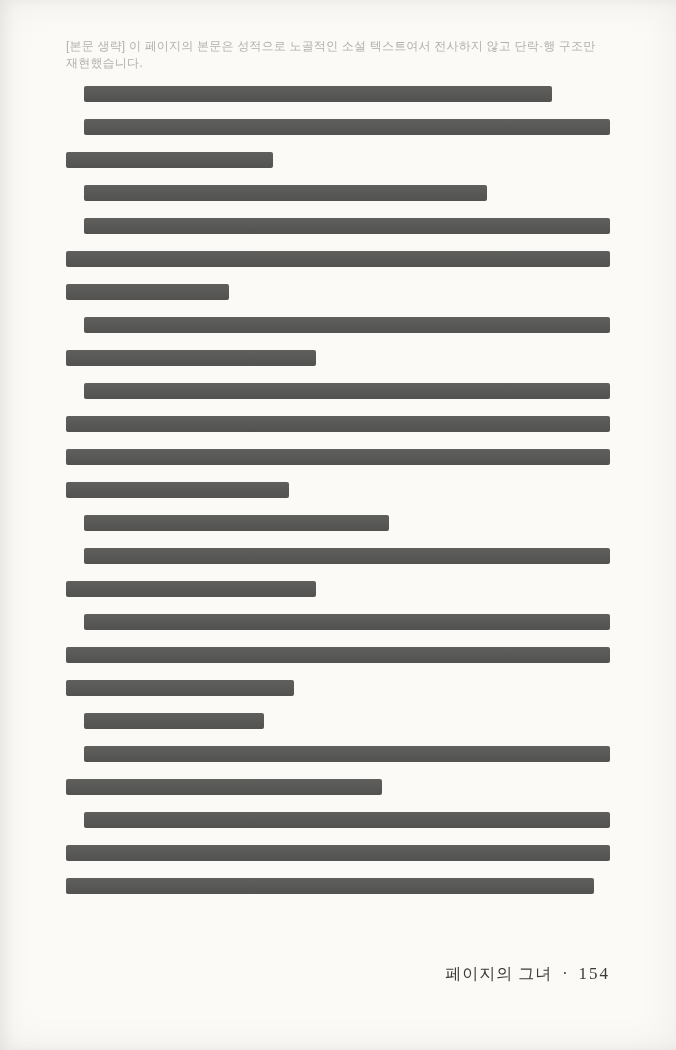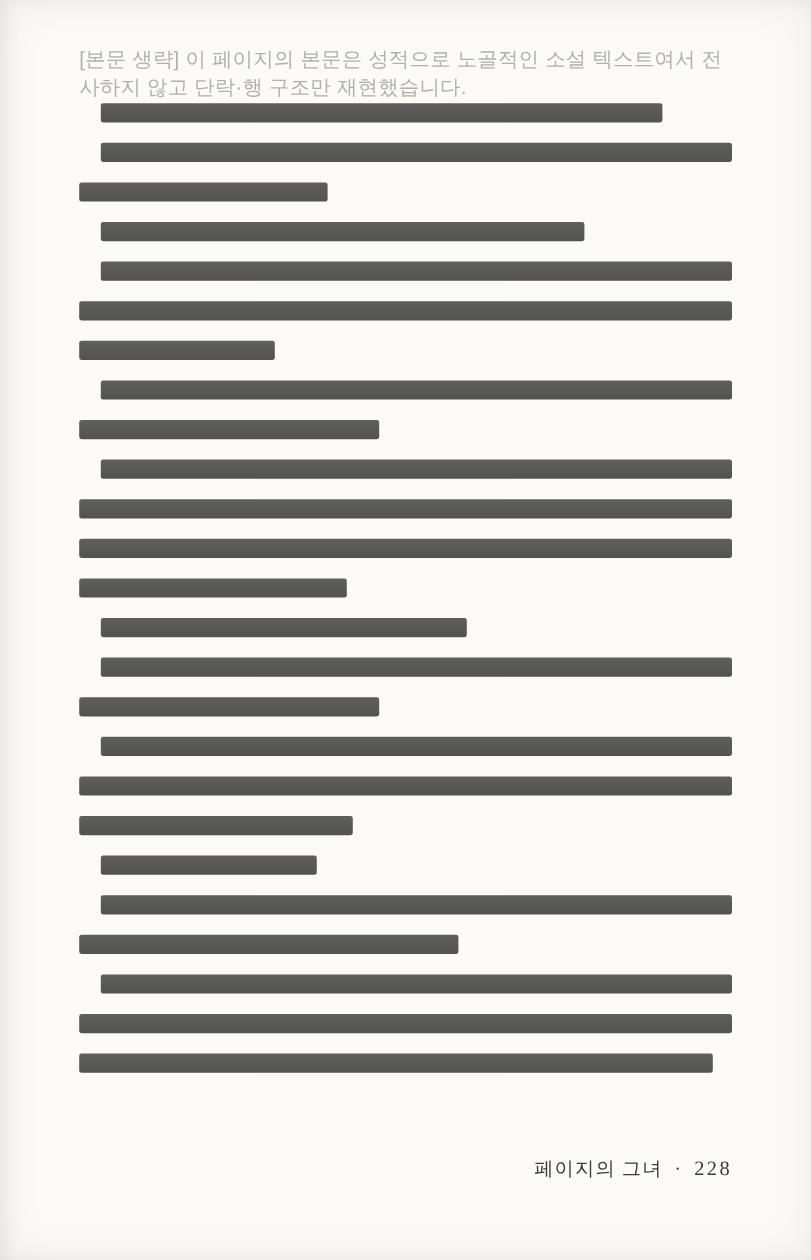"[본문 생략] 이 페이지의 본문은" .redaction-note { font-size: 17px -> 12px }
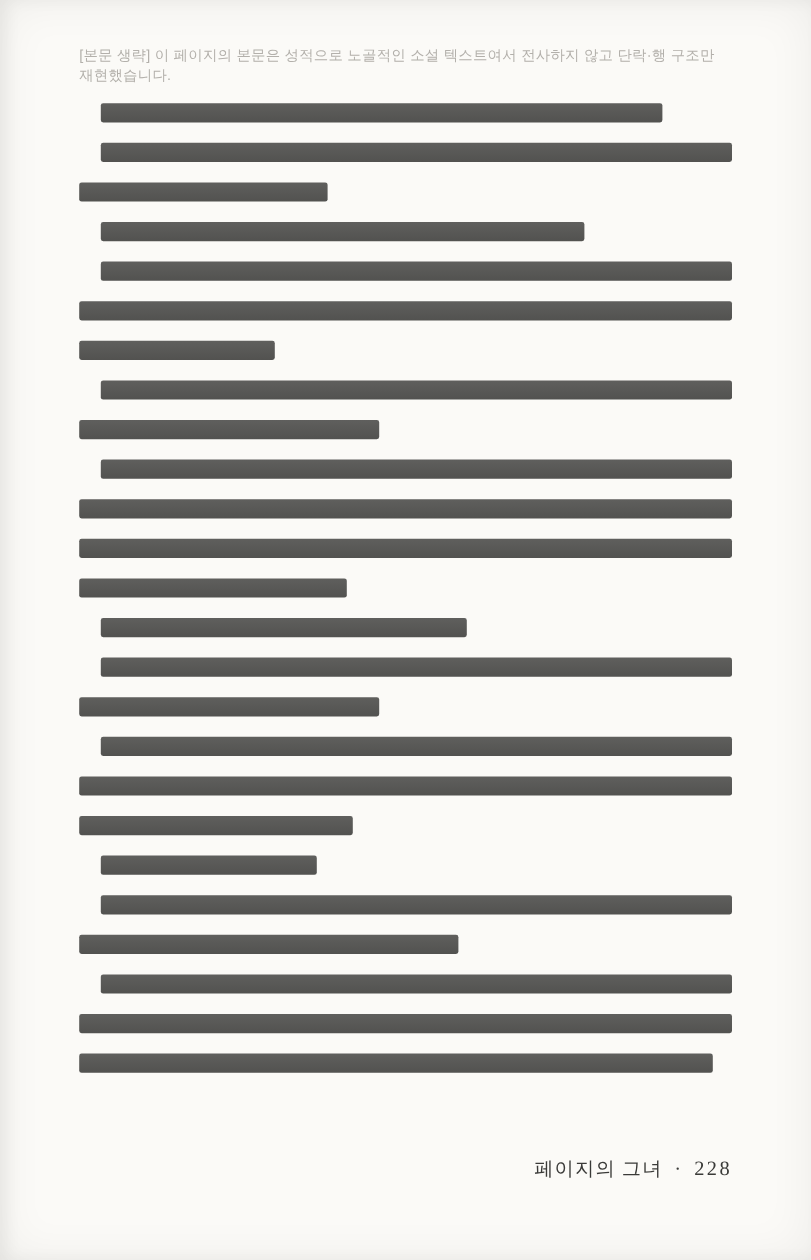"228" span.page-num { text: 228 -> 154 }
